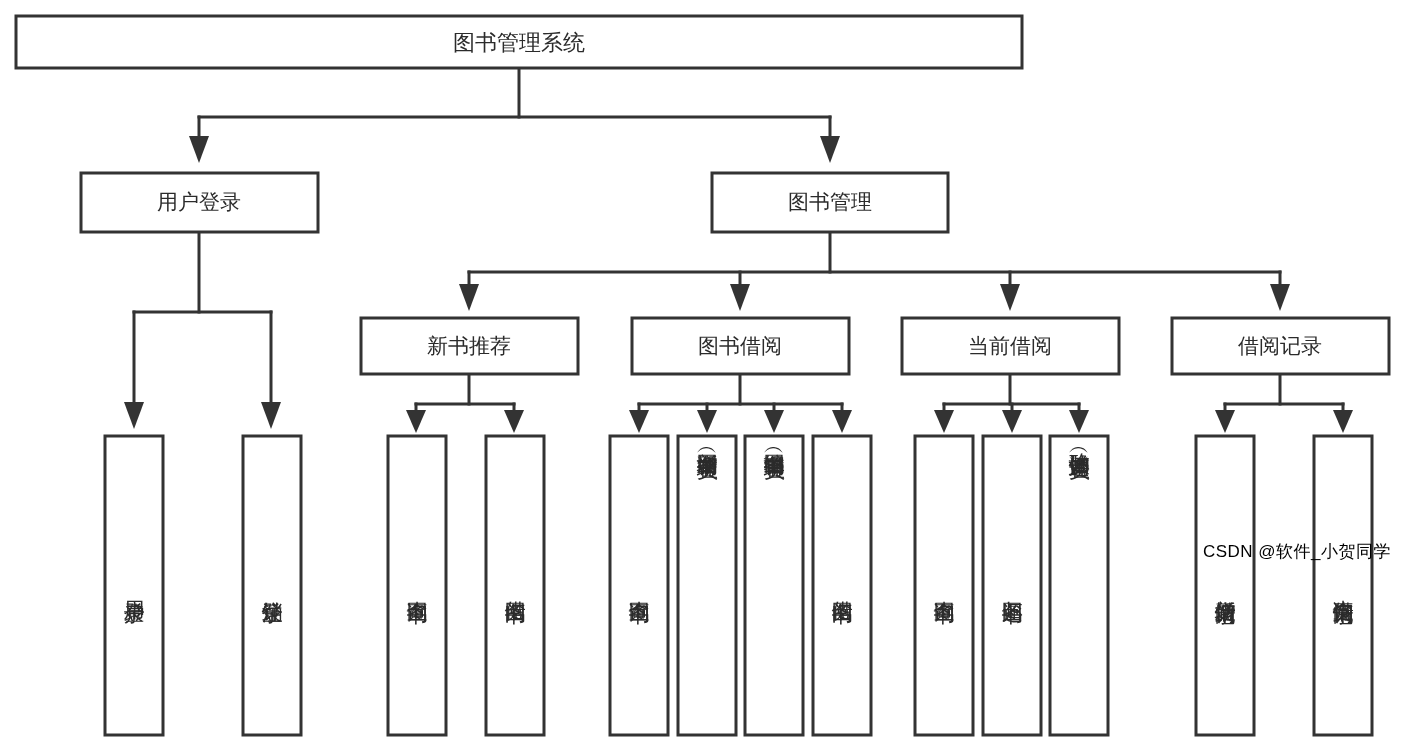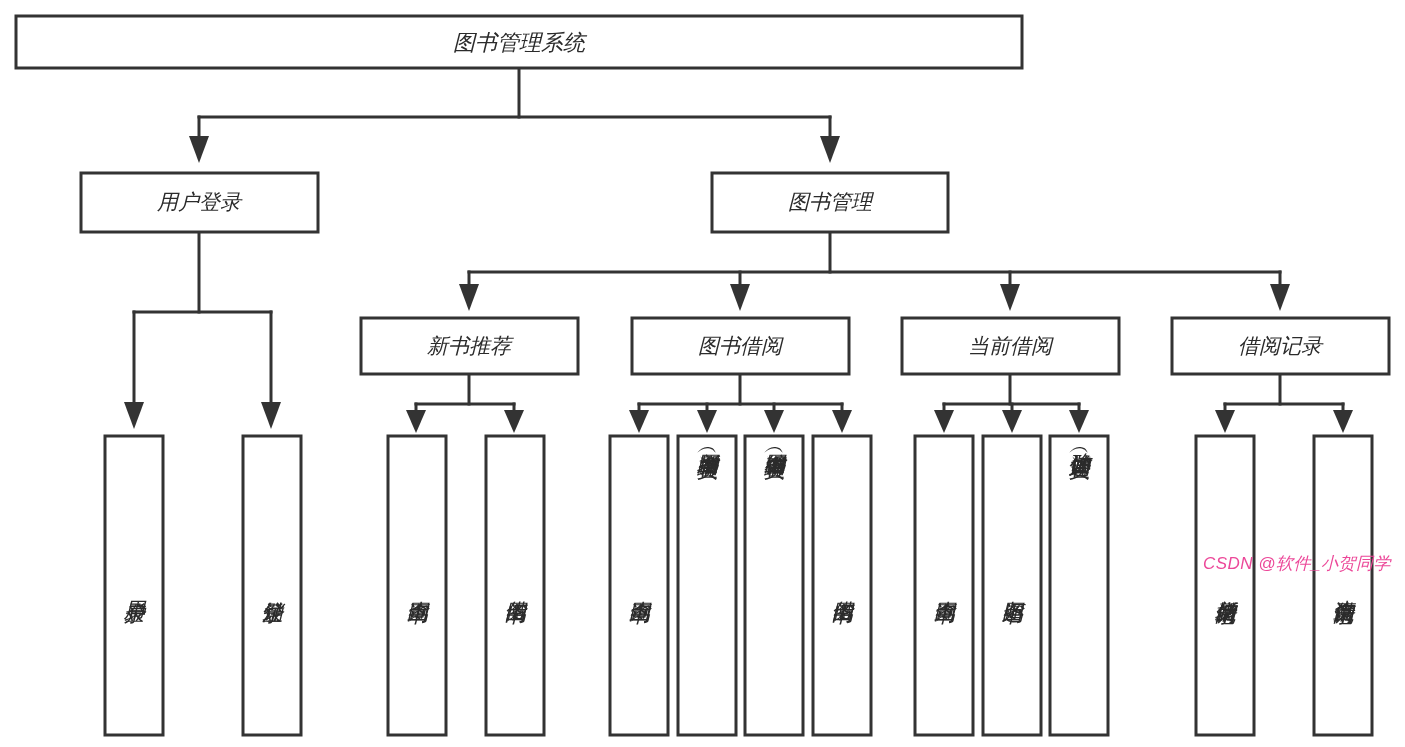"图书管理系统" #diagram-root { font-style: italic -> none }
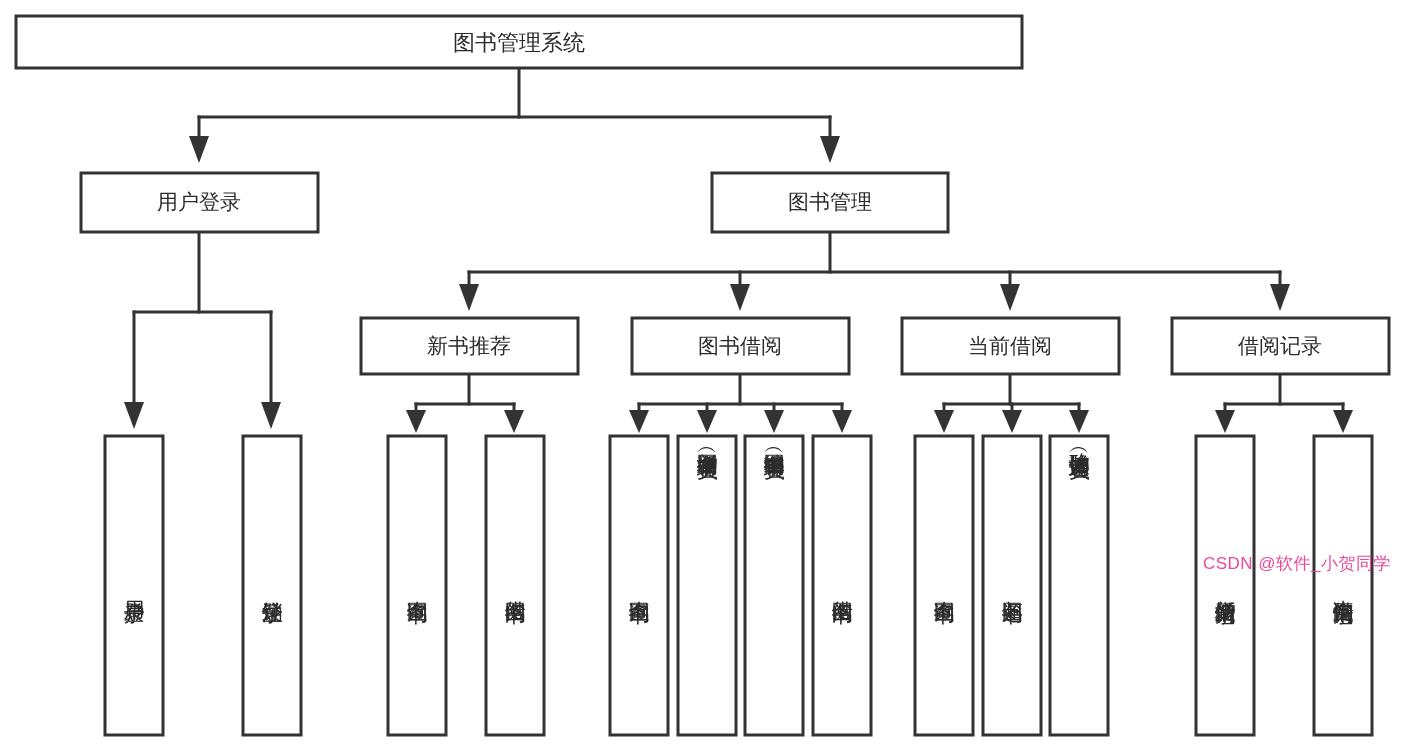"CSDN @软件_小贺同学" .watermark { bottom: 8px -> 20px; color: #ec4899 -> #000000 }
